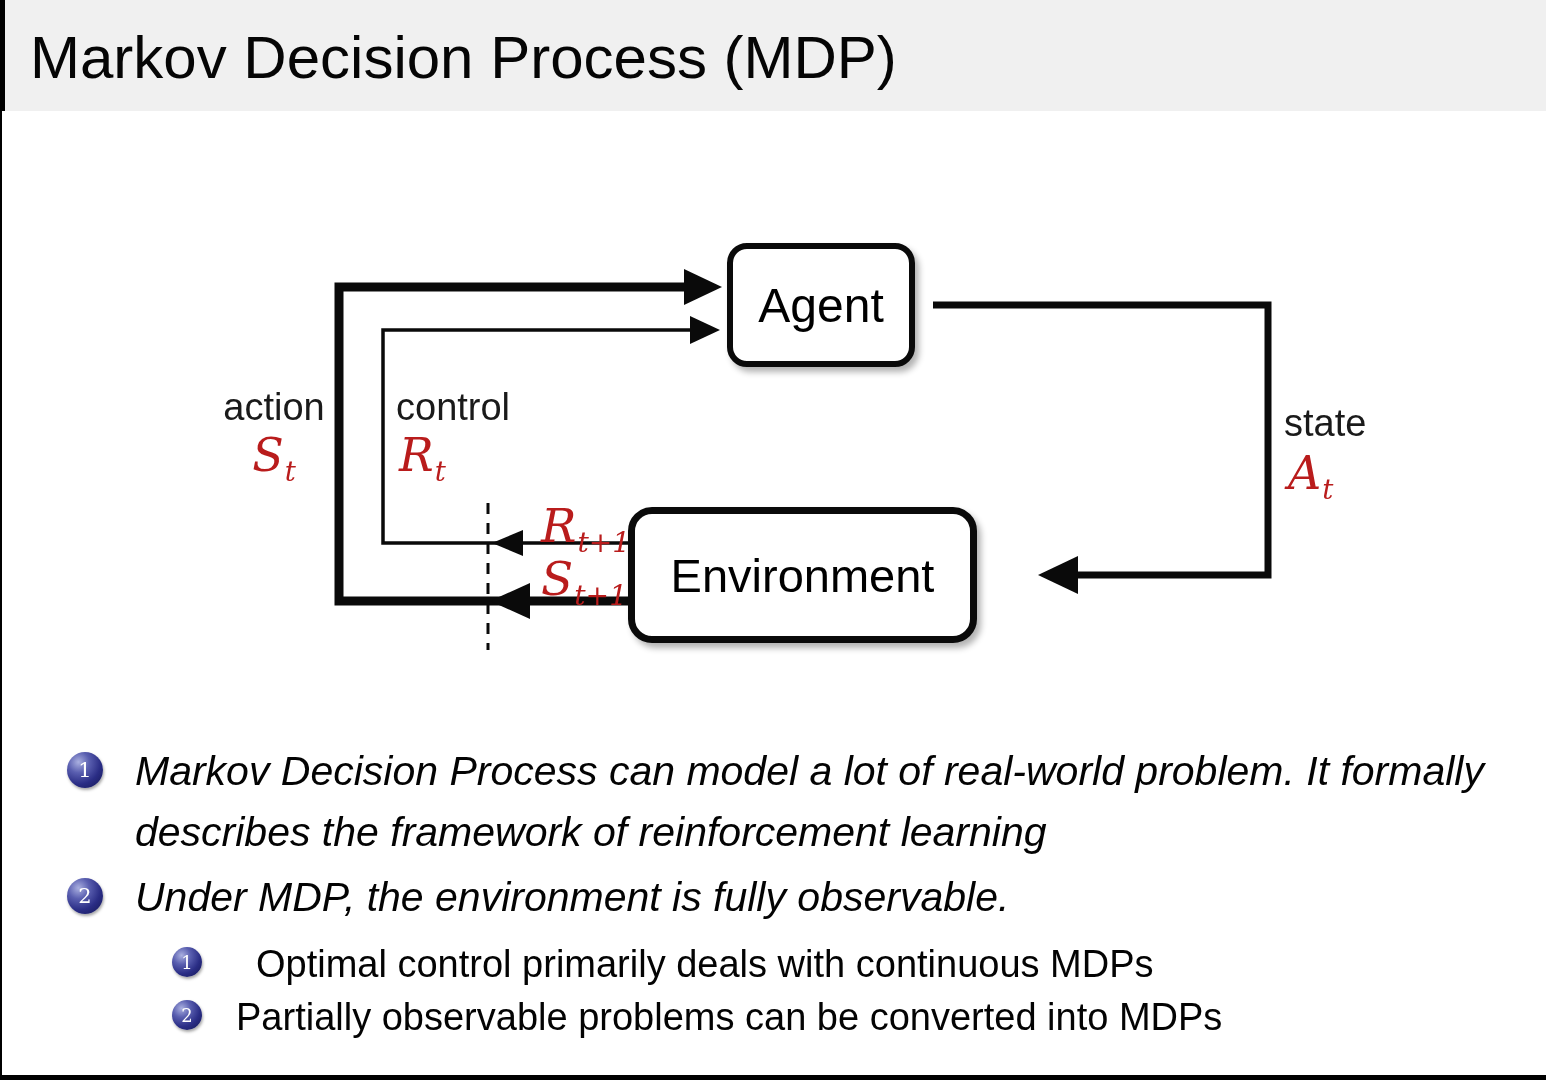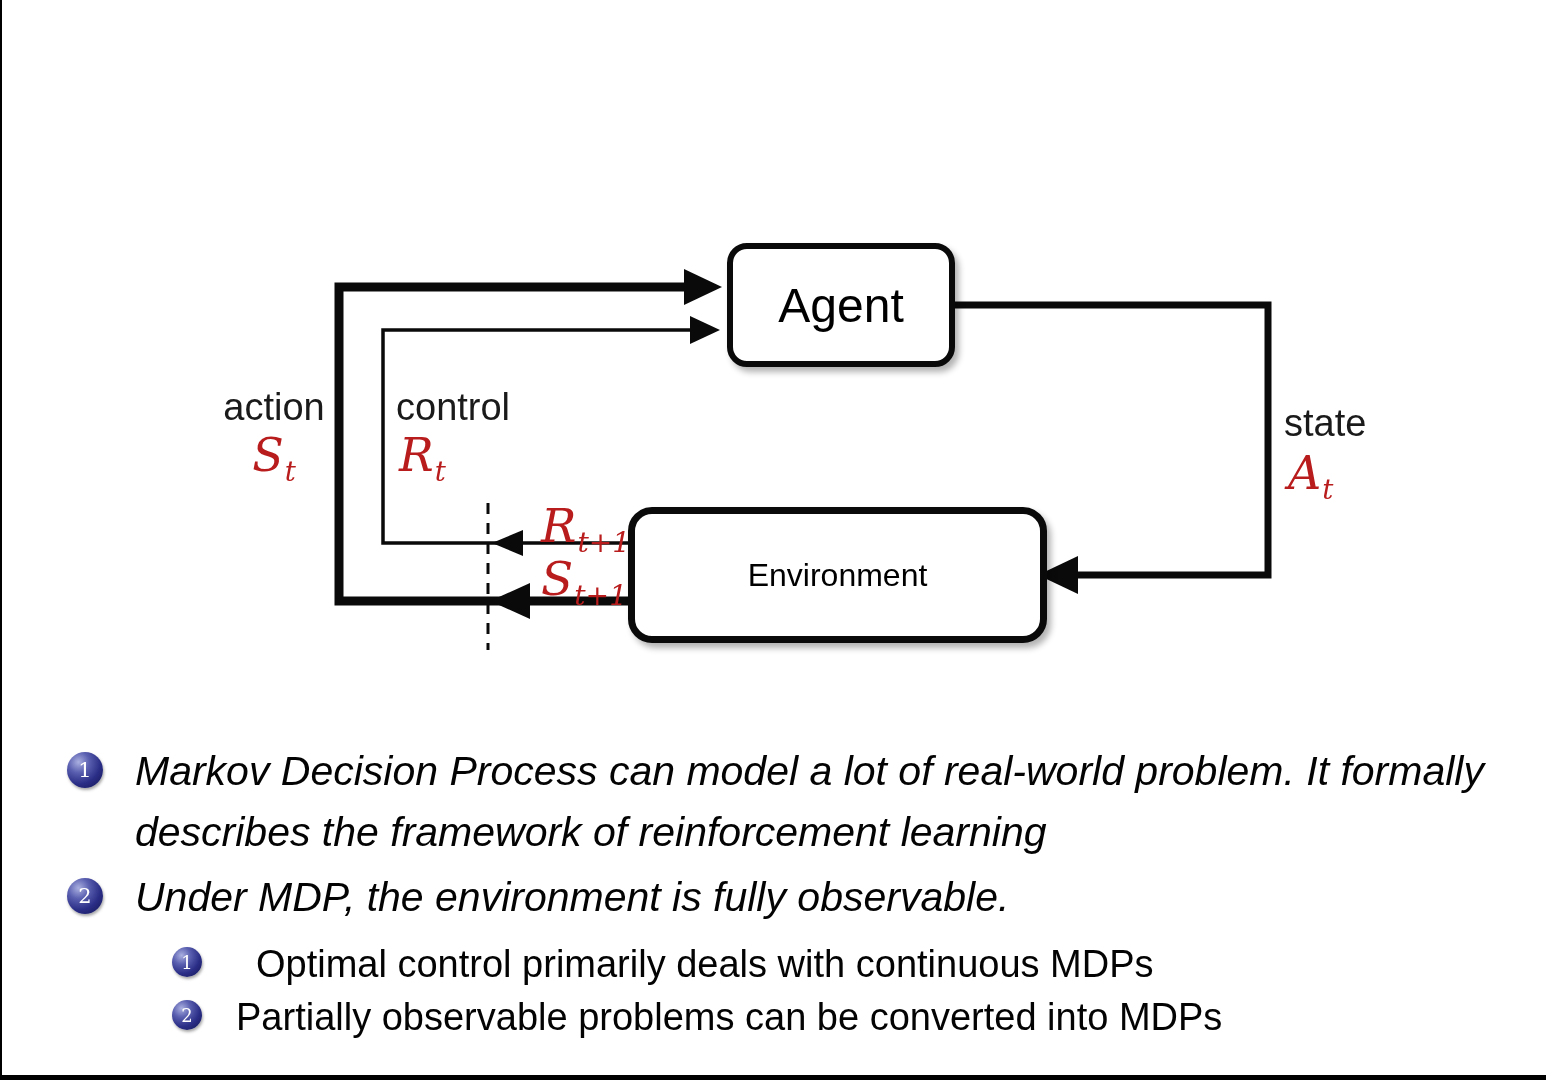"Markov Decision Process (MDP)" div.title-bar { html: none -> <div> <div></div> <div>Markov Decision Process (MDP)</div> </div> }
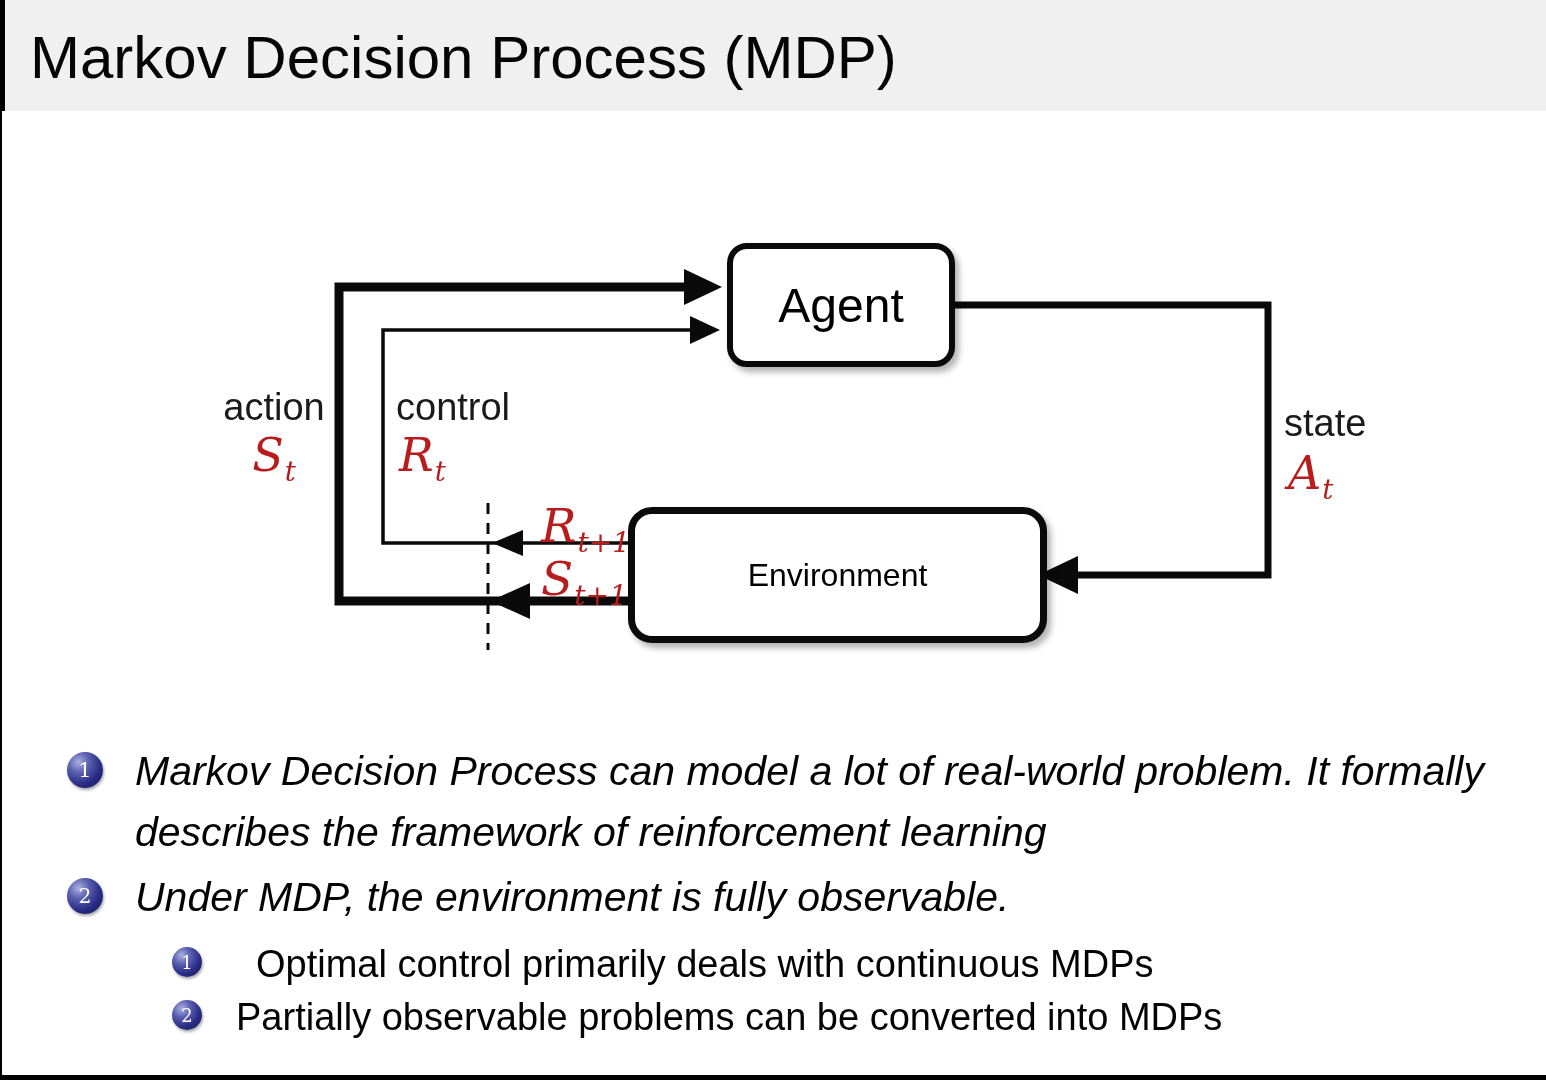"Agent" .agent-box { width: 228px -> 188px }
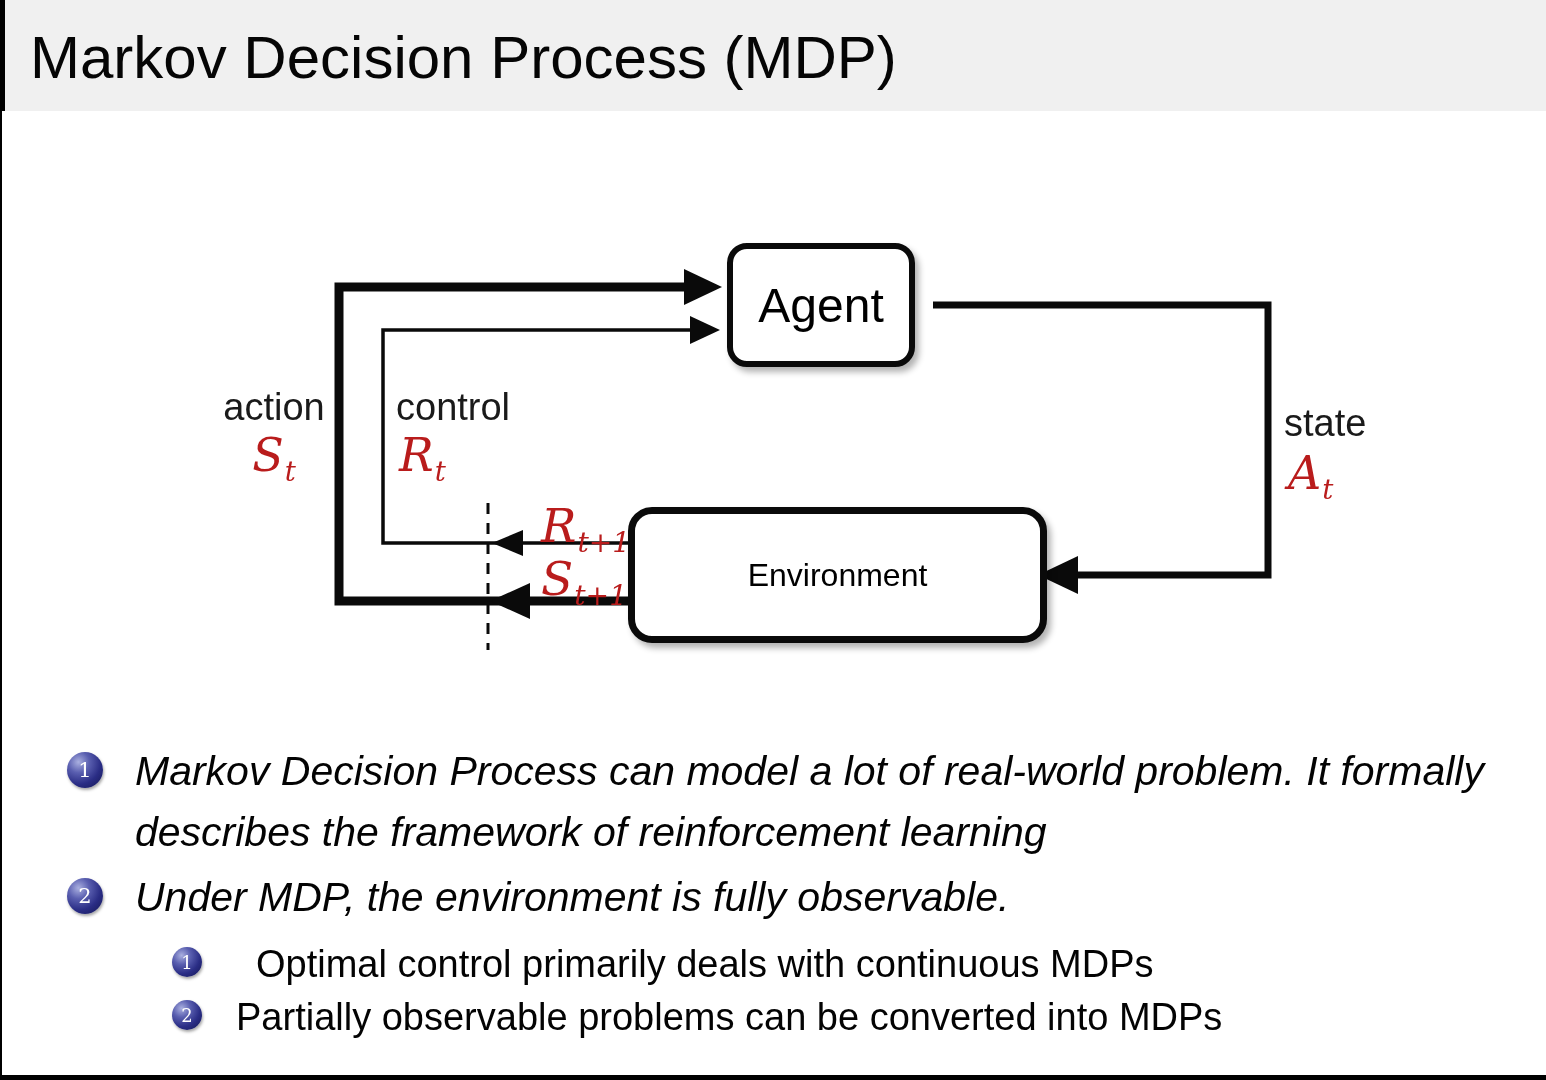"Environment" .env-box { font-size: 32px -> 47px; width: 419px -> 349px }
